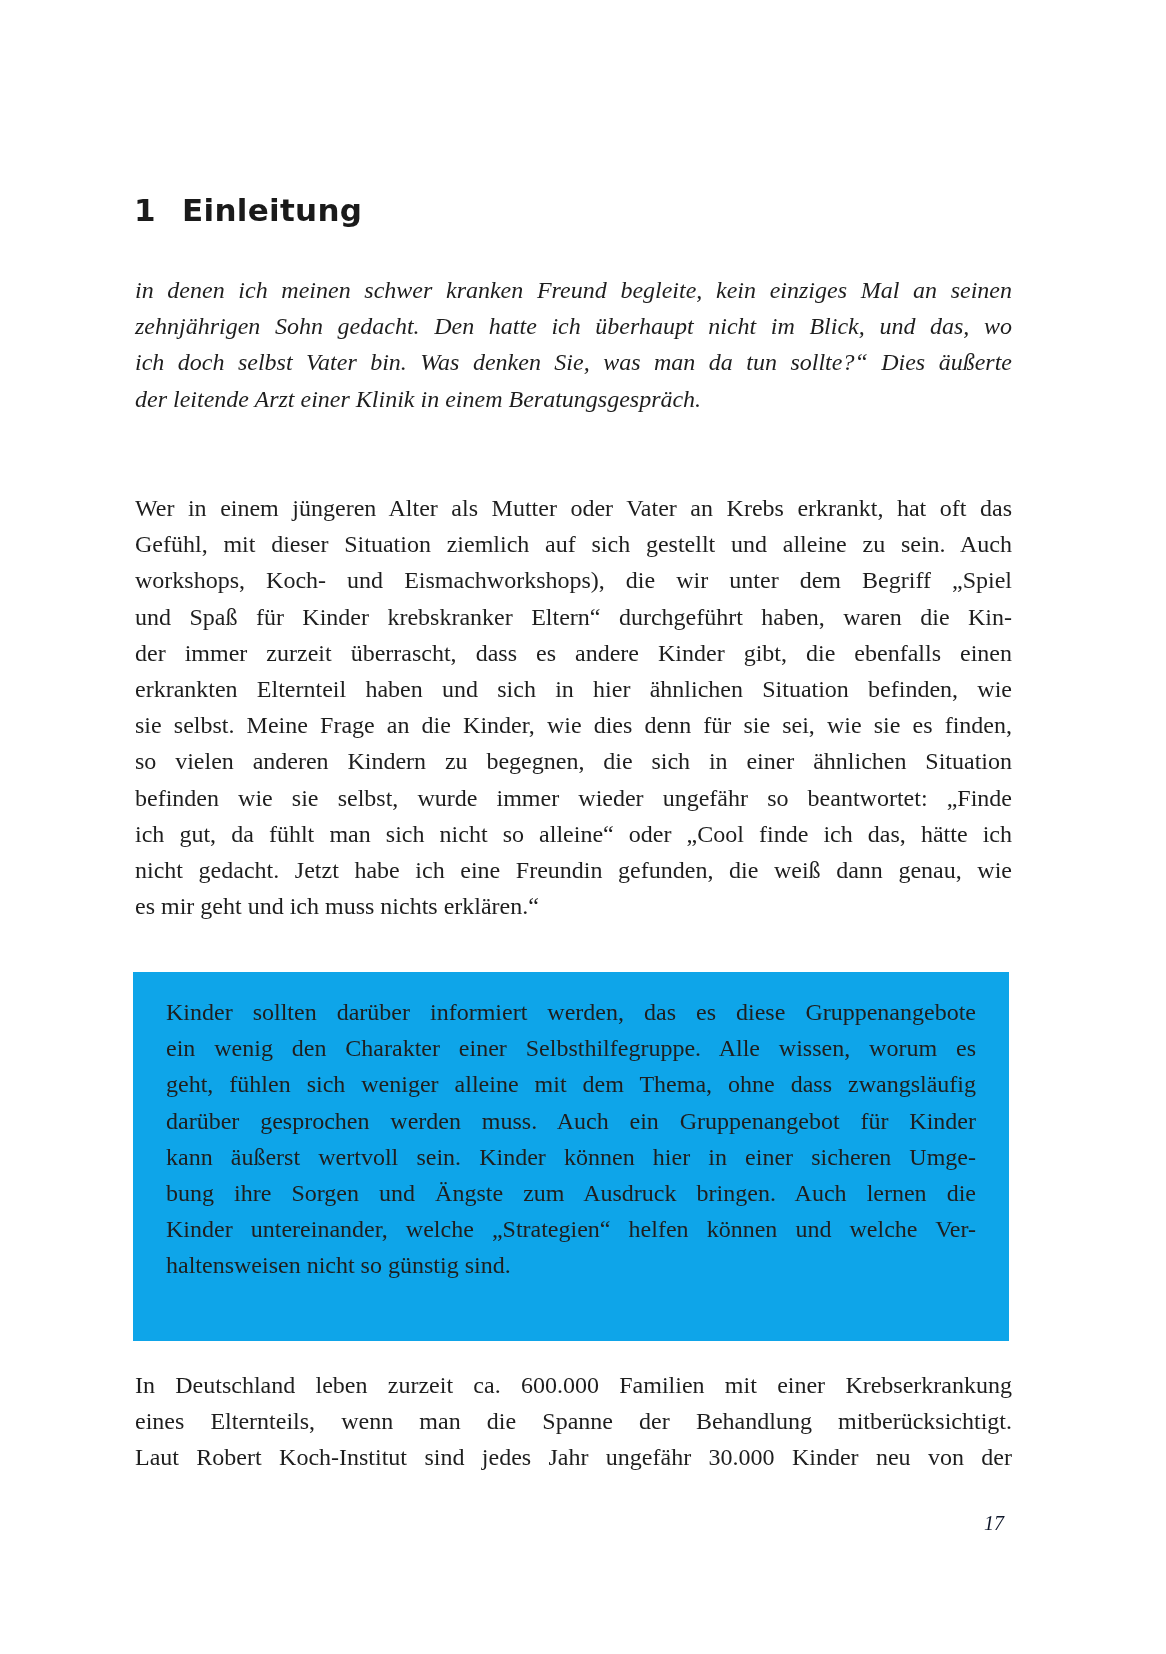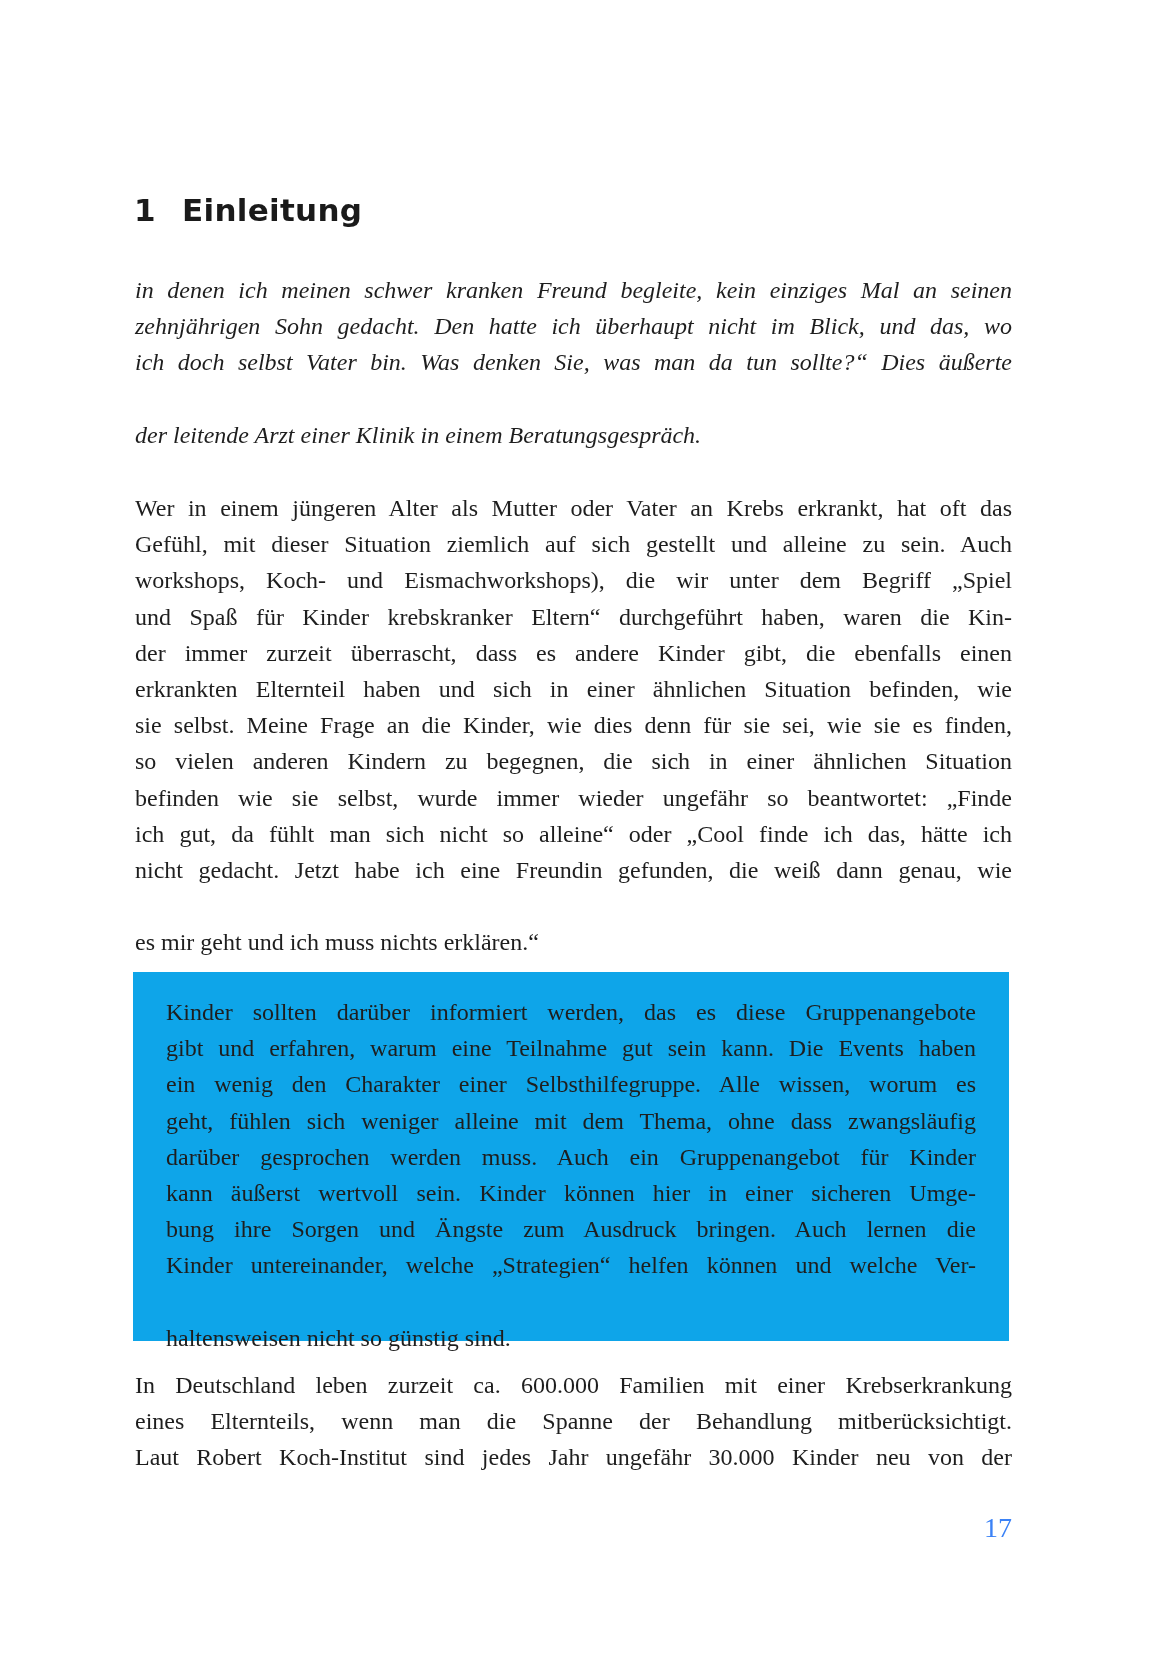"der leitende Arzt einer Klinik" .text-block .line.last { margin-top: 36px -> none }
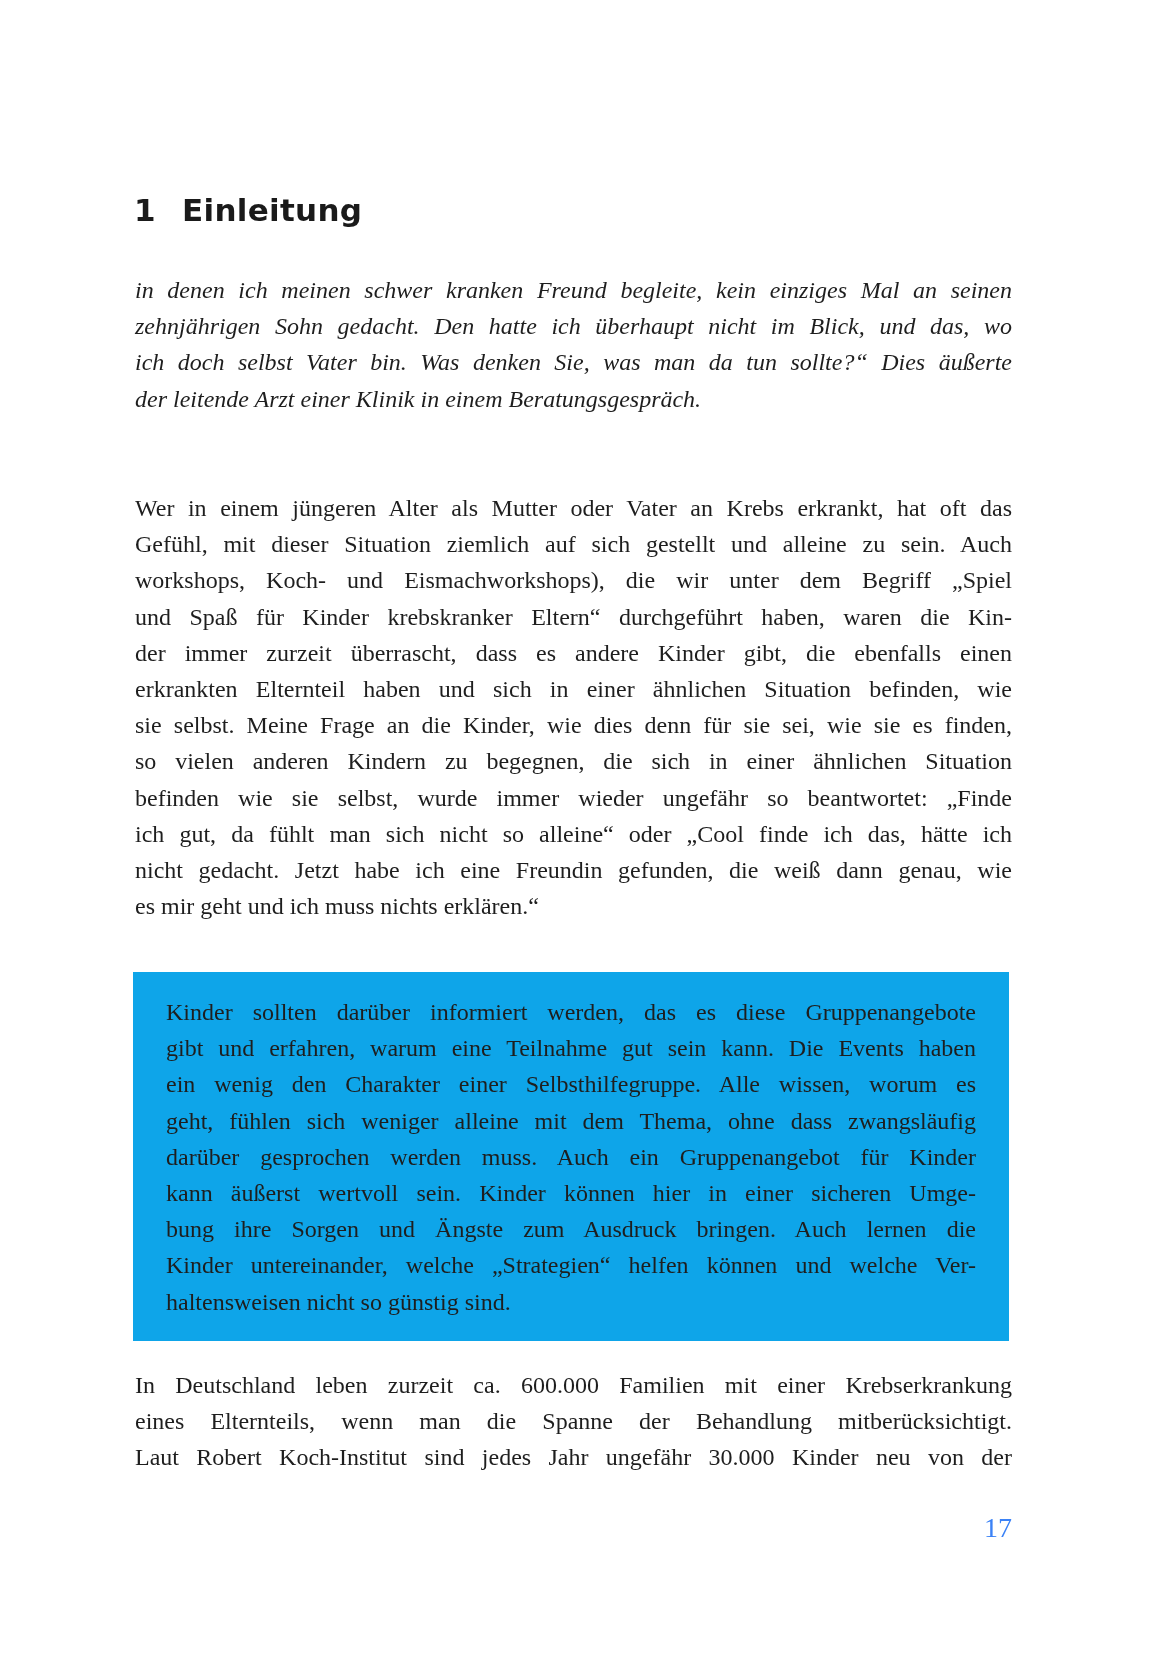"erkrankten Elternteil haben und sich" span.line { text: einer -> hier }
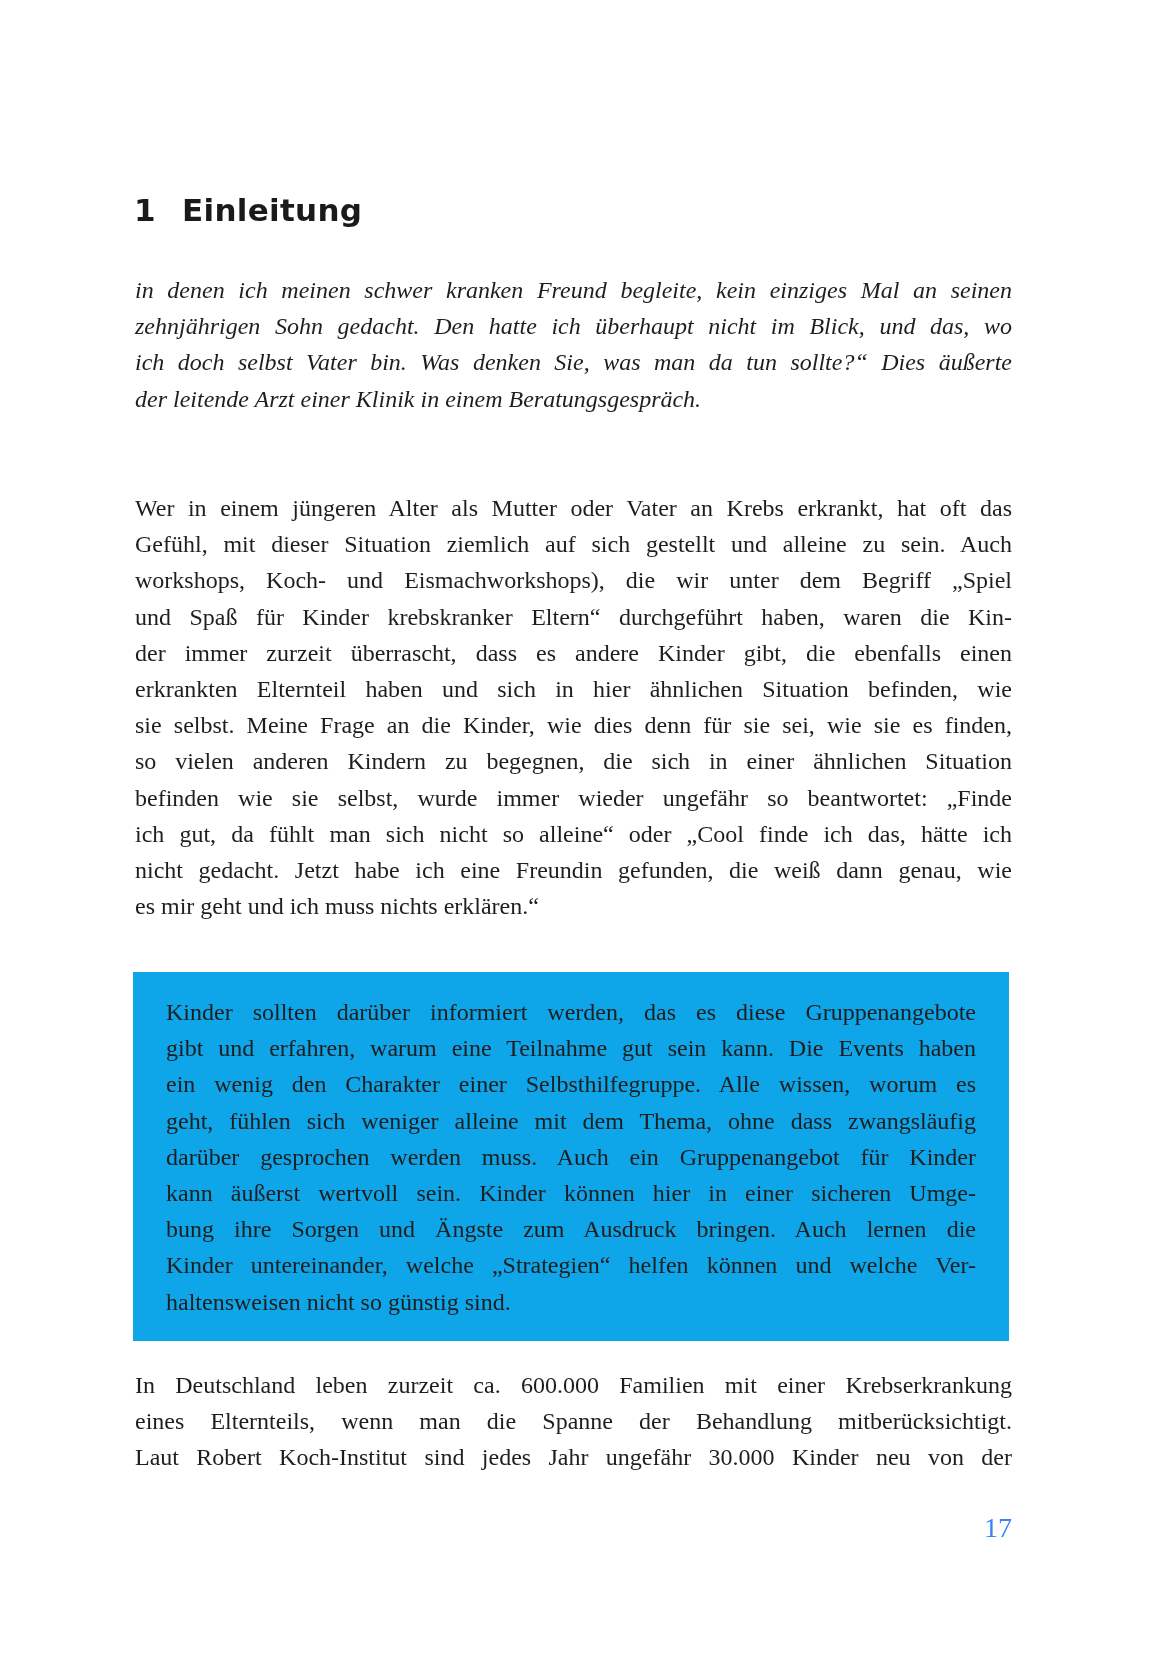"gibt und erfahren, warum eine" span.line { html: <span>gibt und erfahren, warum eine Teilnahme gut sein kann. Die Events haben</span> -> none }
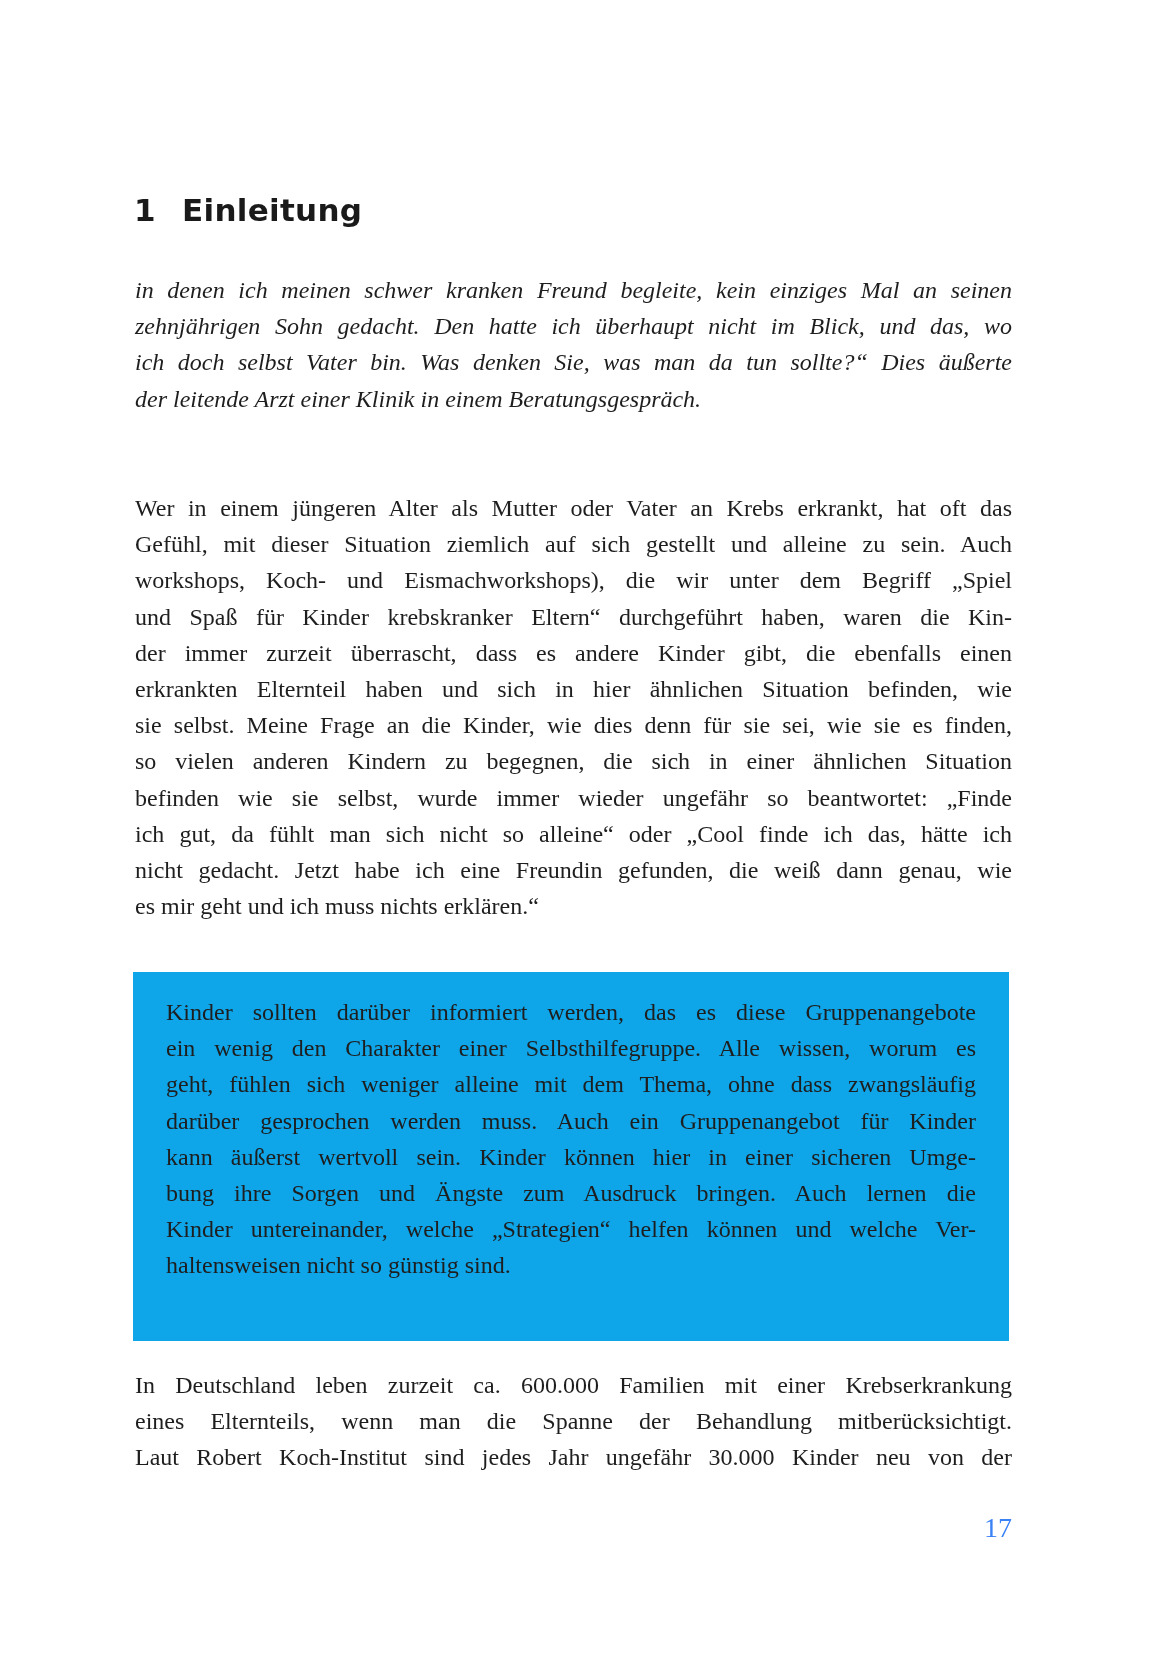"17" .page-number { color: #3b82f6 -> #0f172a; font-size: 28px -> 20px; font-style: none -> italic }
